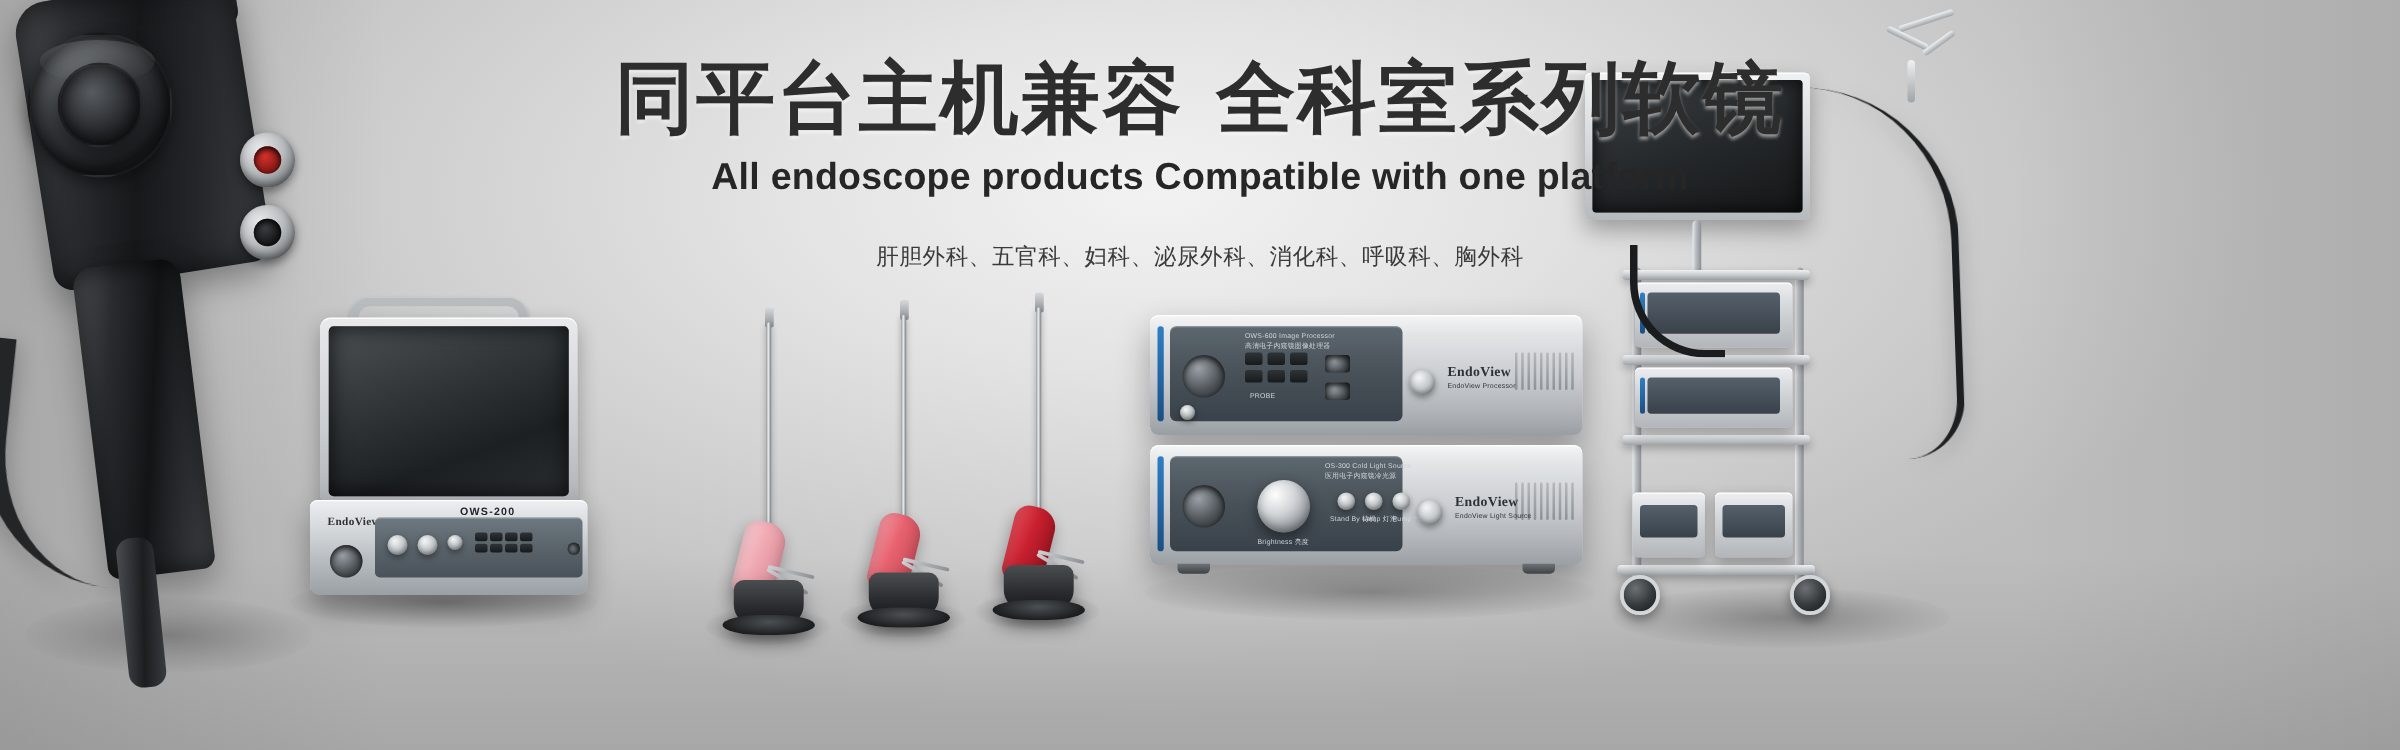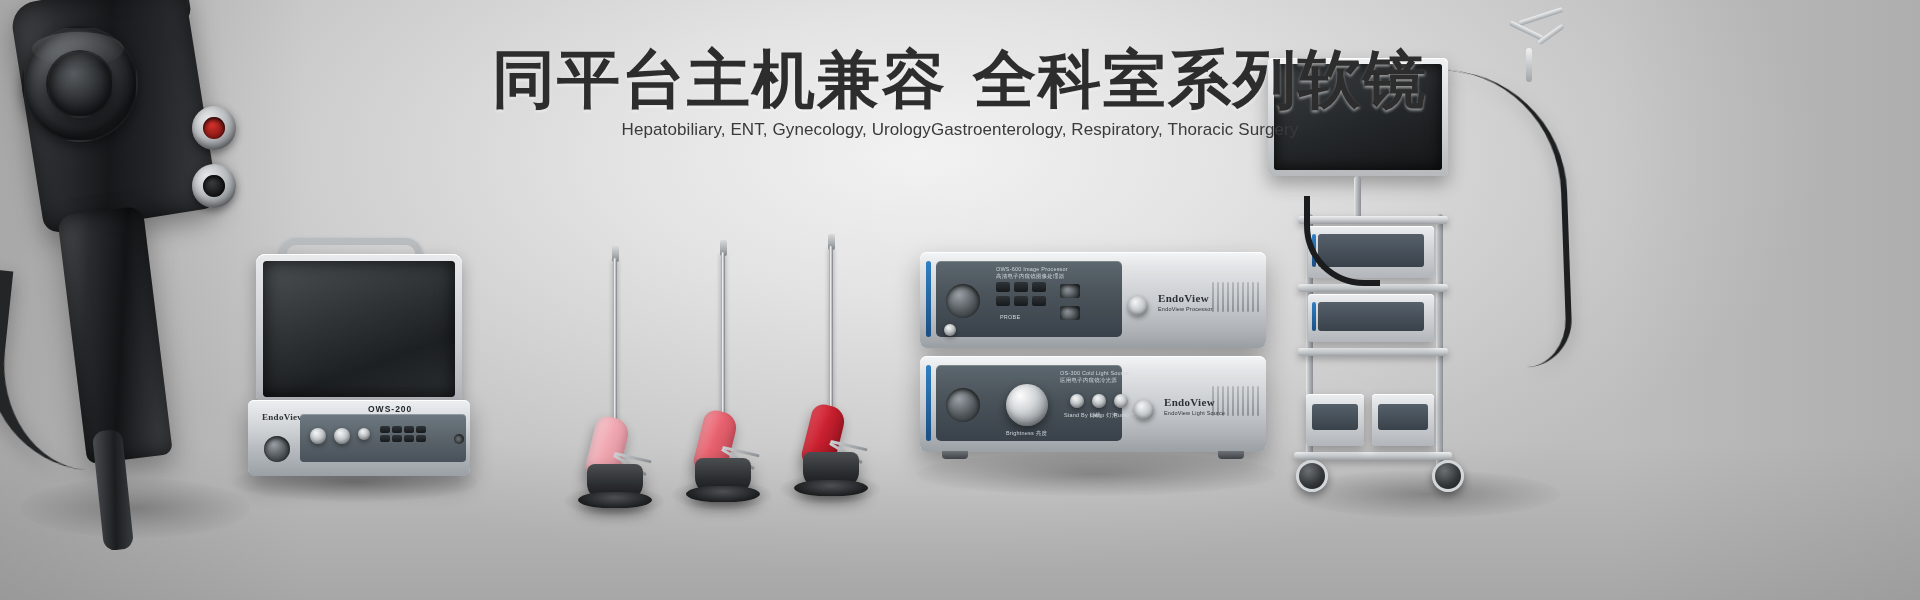"All endoscope products Compatible with" div.subhead { html: none -> <div>All endoscope products Compatible with one platform</div> }
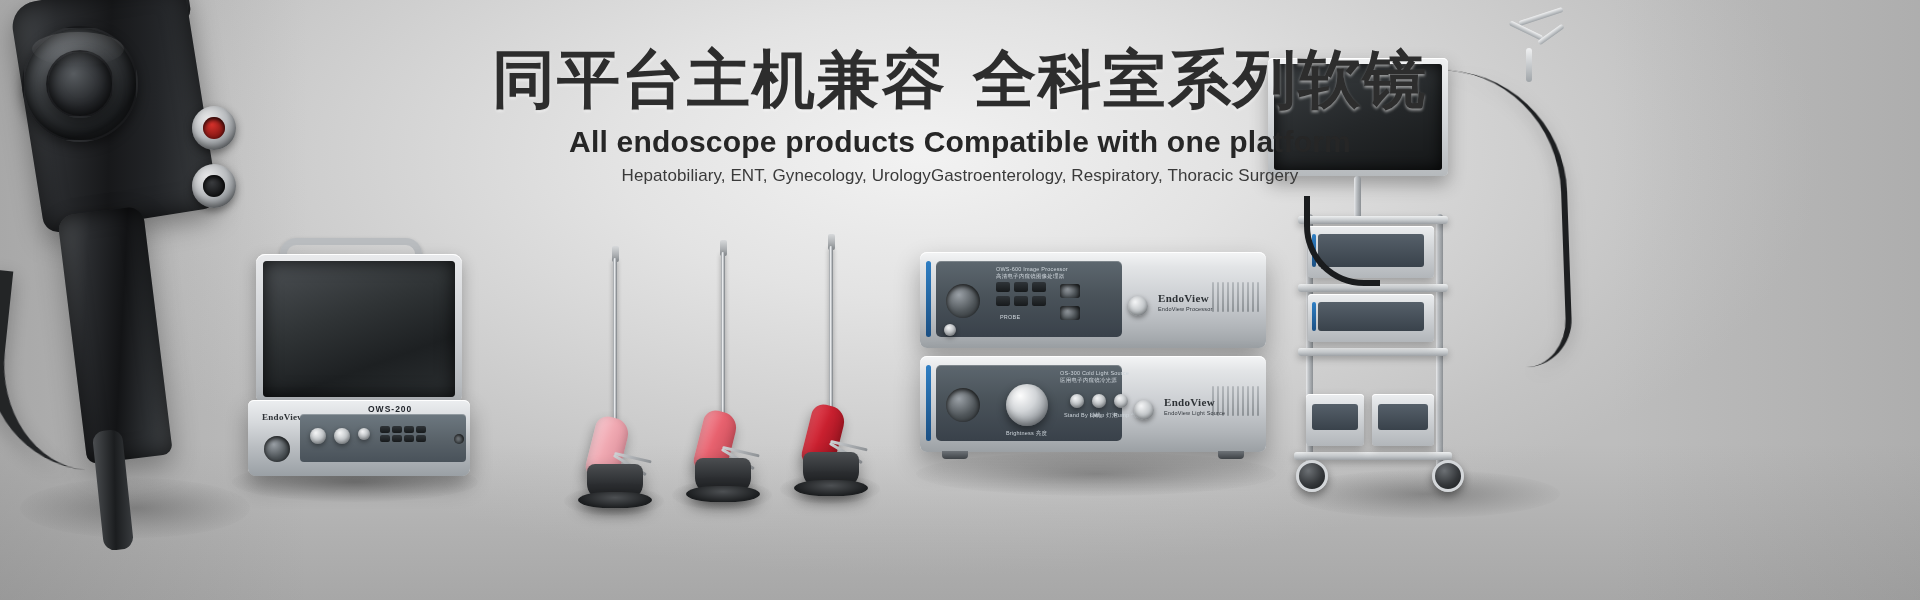"肝胆外科、五官科、妇科、泌尿外科、消化科、呼吸科、胸外科" div.speclist { html: none -> <div>肝胆外科、五官科、妇科、泌尿外科、消化科、呼吸科、胸外科</div> }
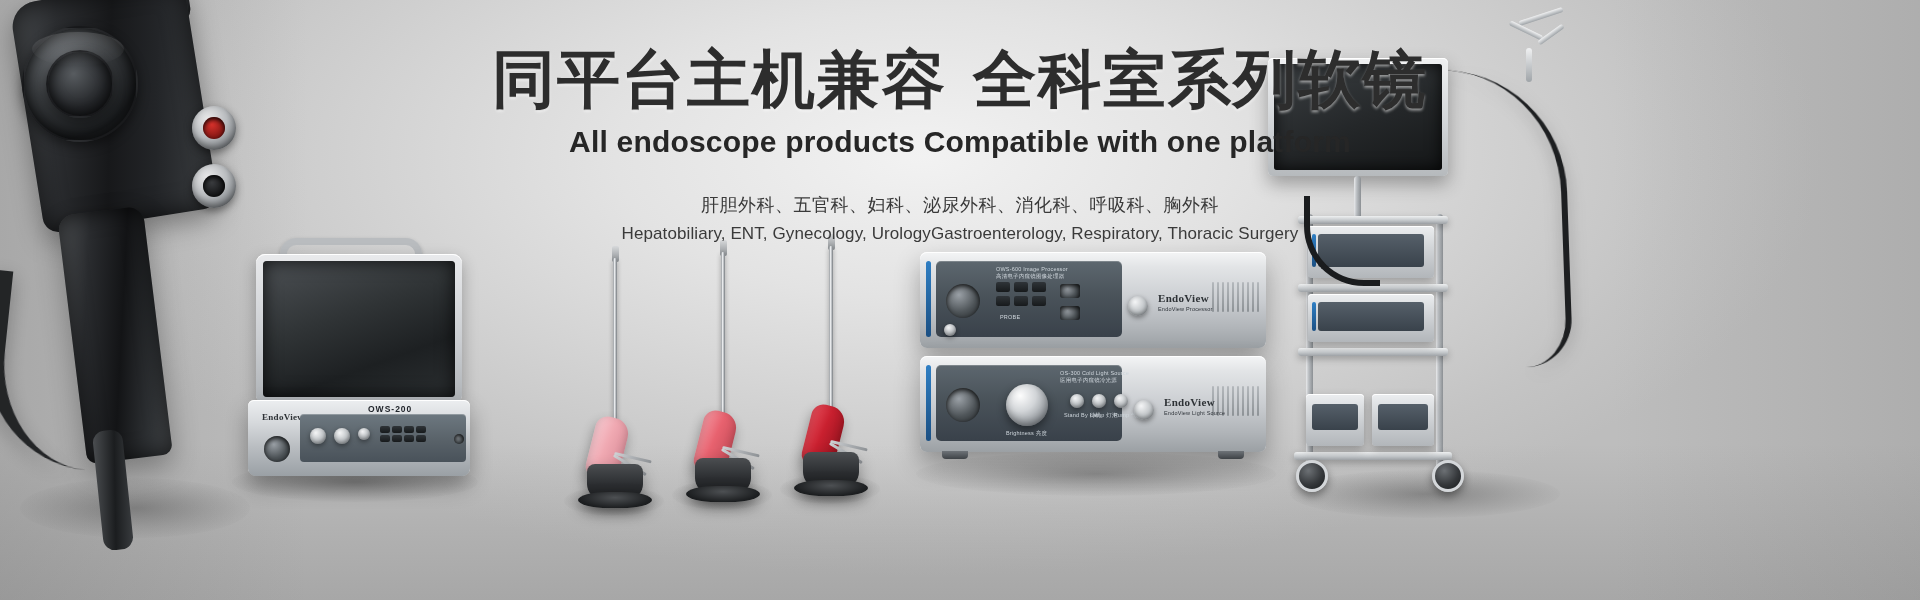"Hepatobiliary, ENT, Gynecology," div.speclist-en { html: <div>Hepatobiliary, ENT, Gynecology, UrologyGastroenterology, Respiratory, Thoracic Surgery</div> -> none }
